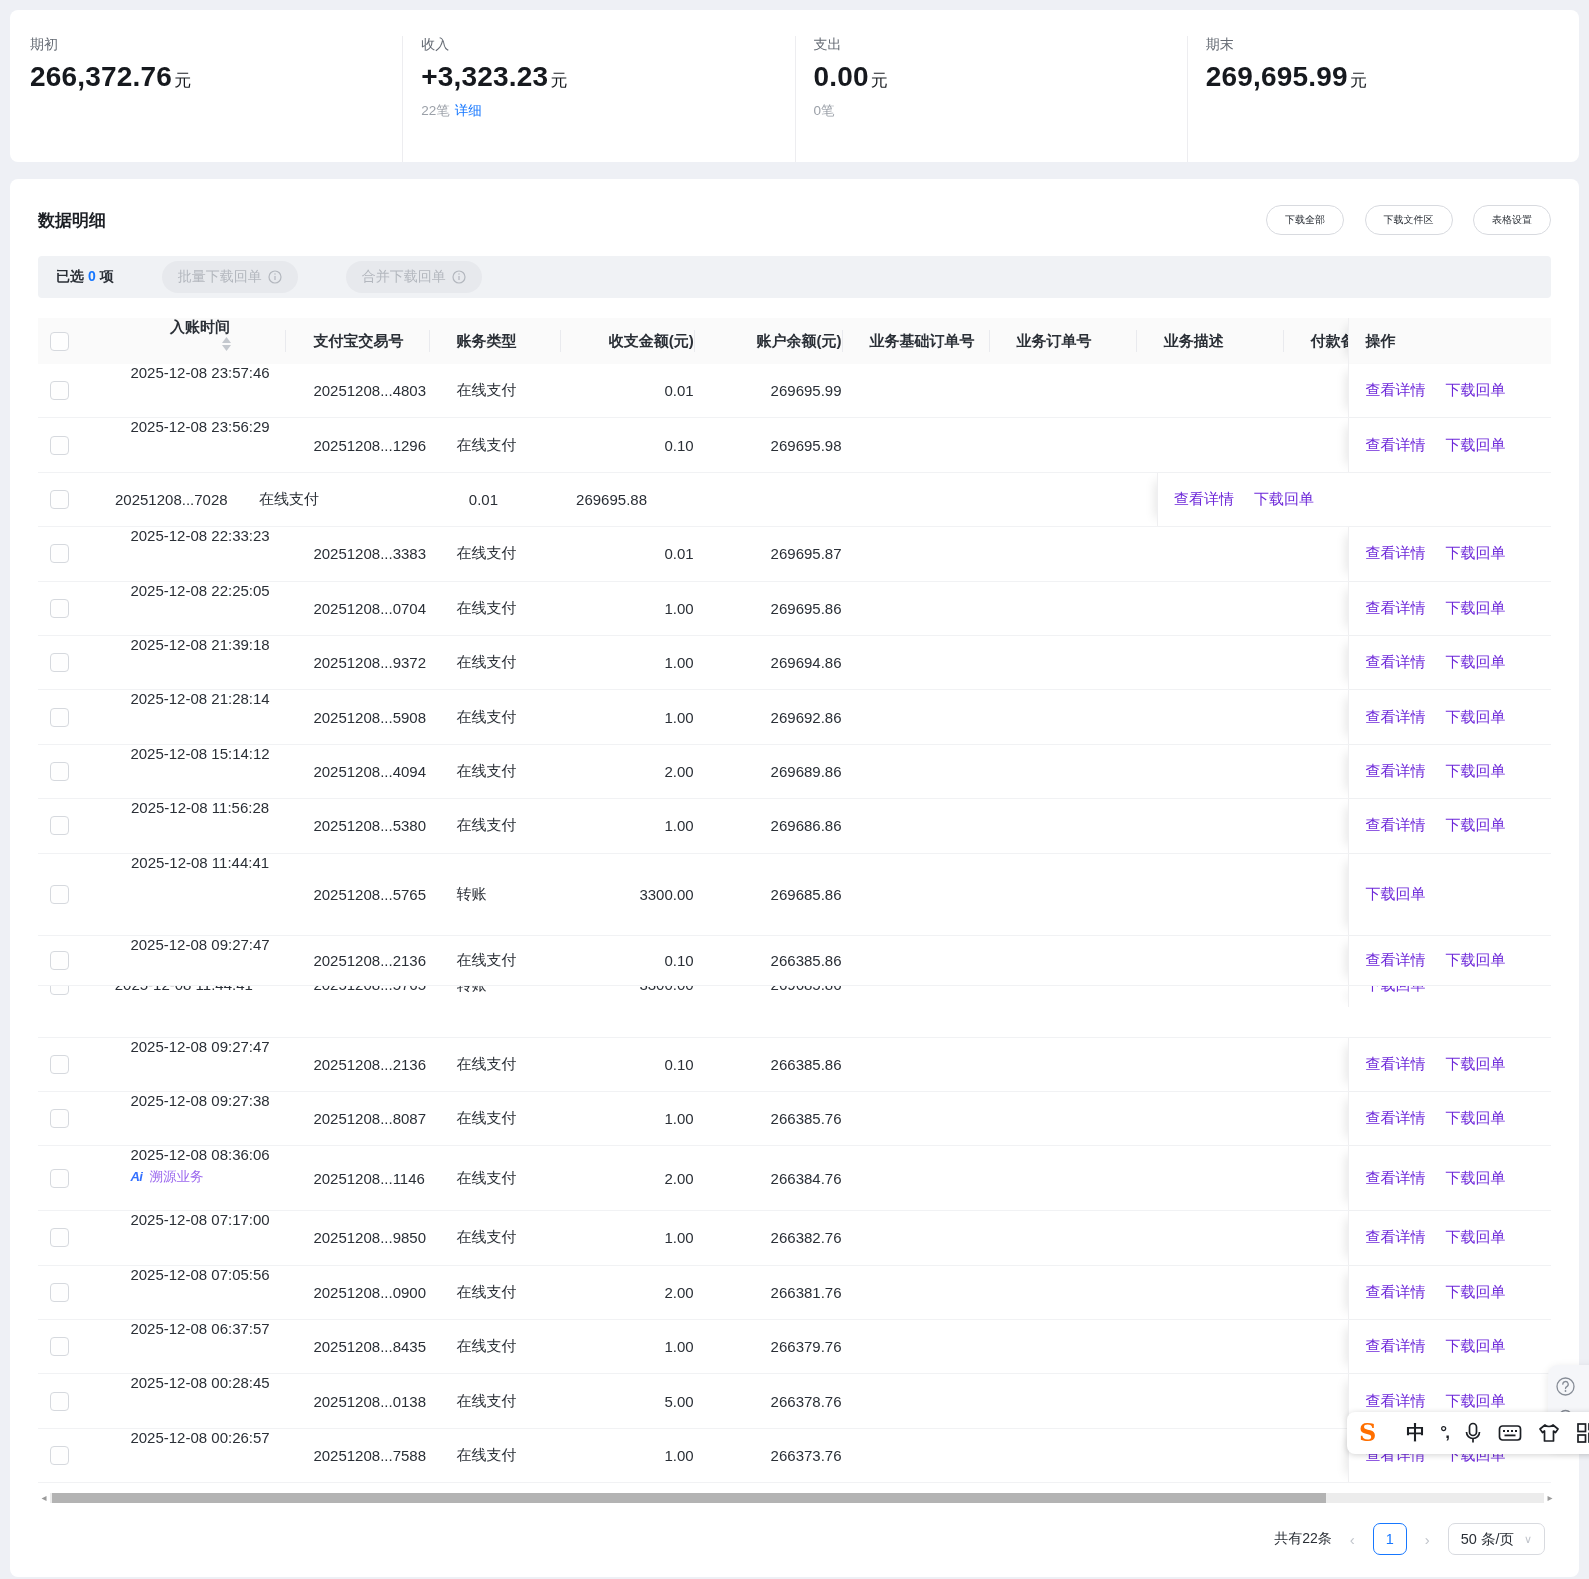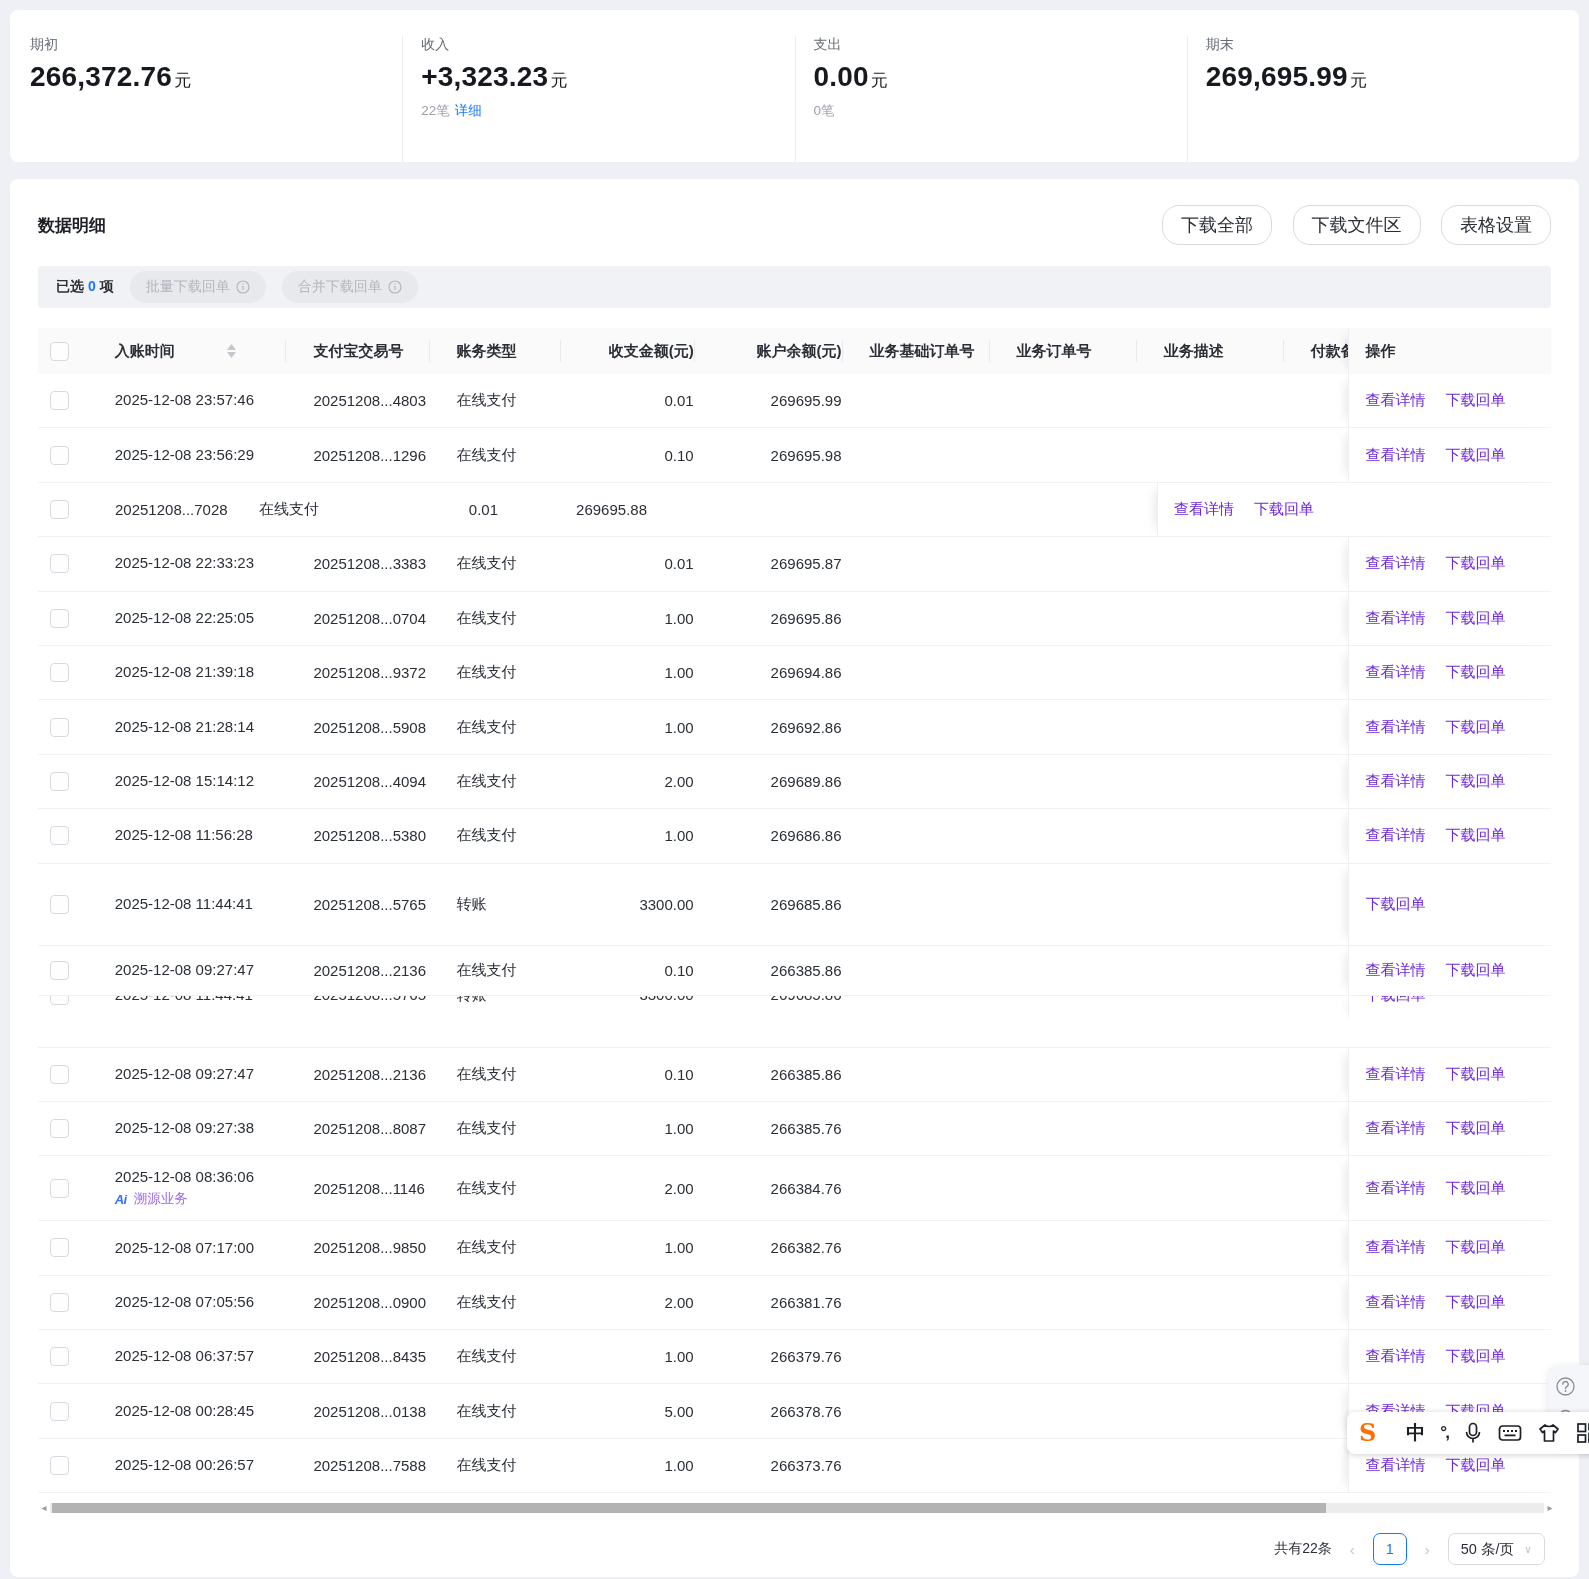"下载全部" .pill-btn { font-size: 18px -> 10px }
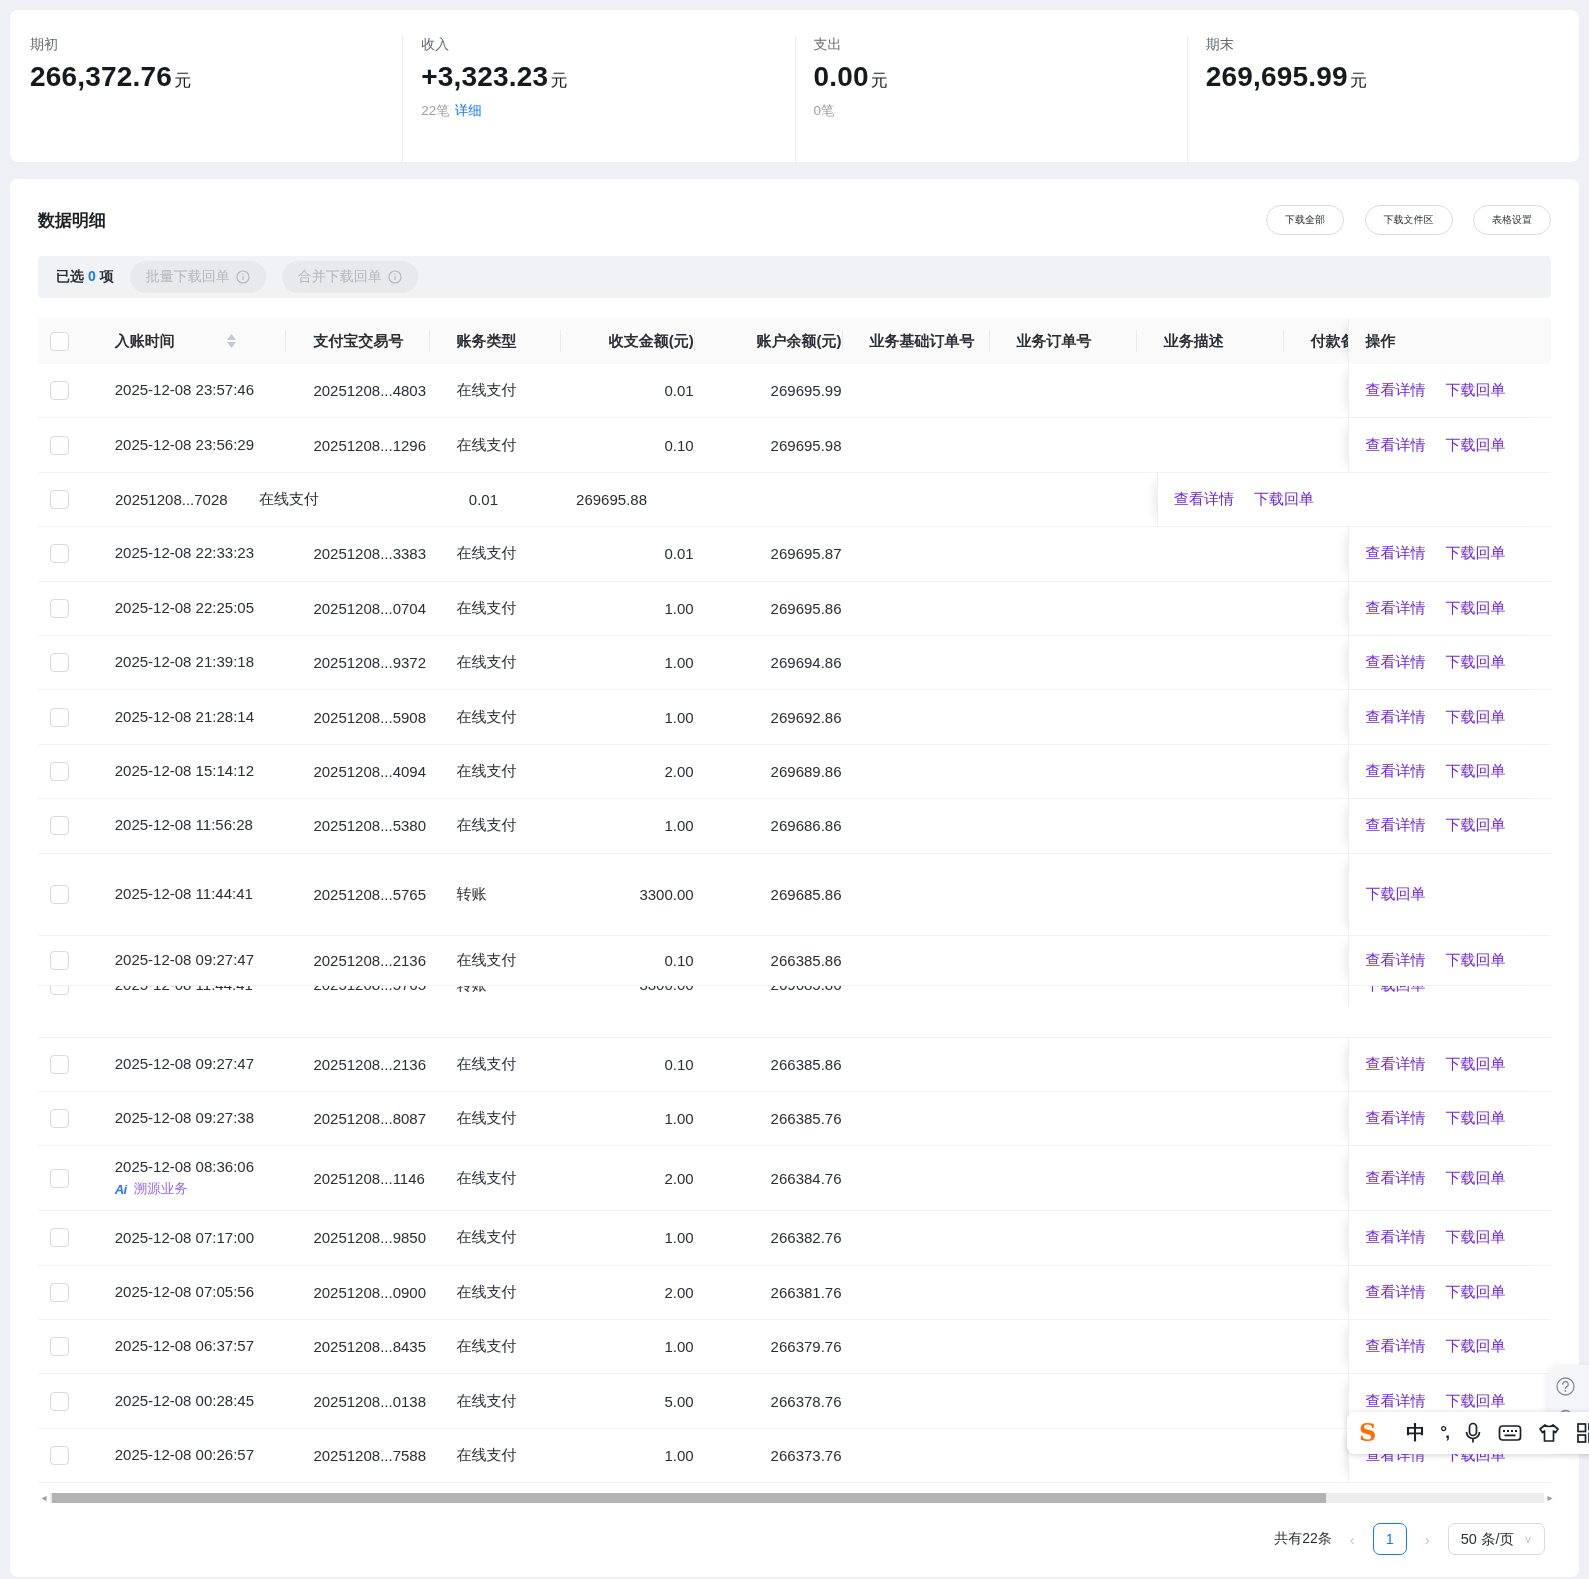"已选 0 项" .select-bar { gap: none -> 32px }
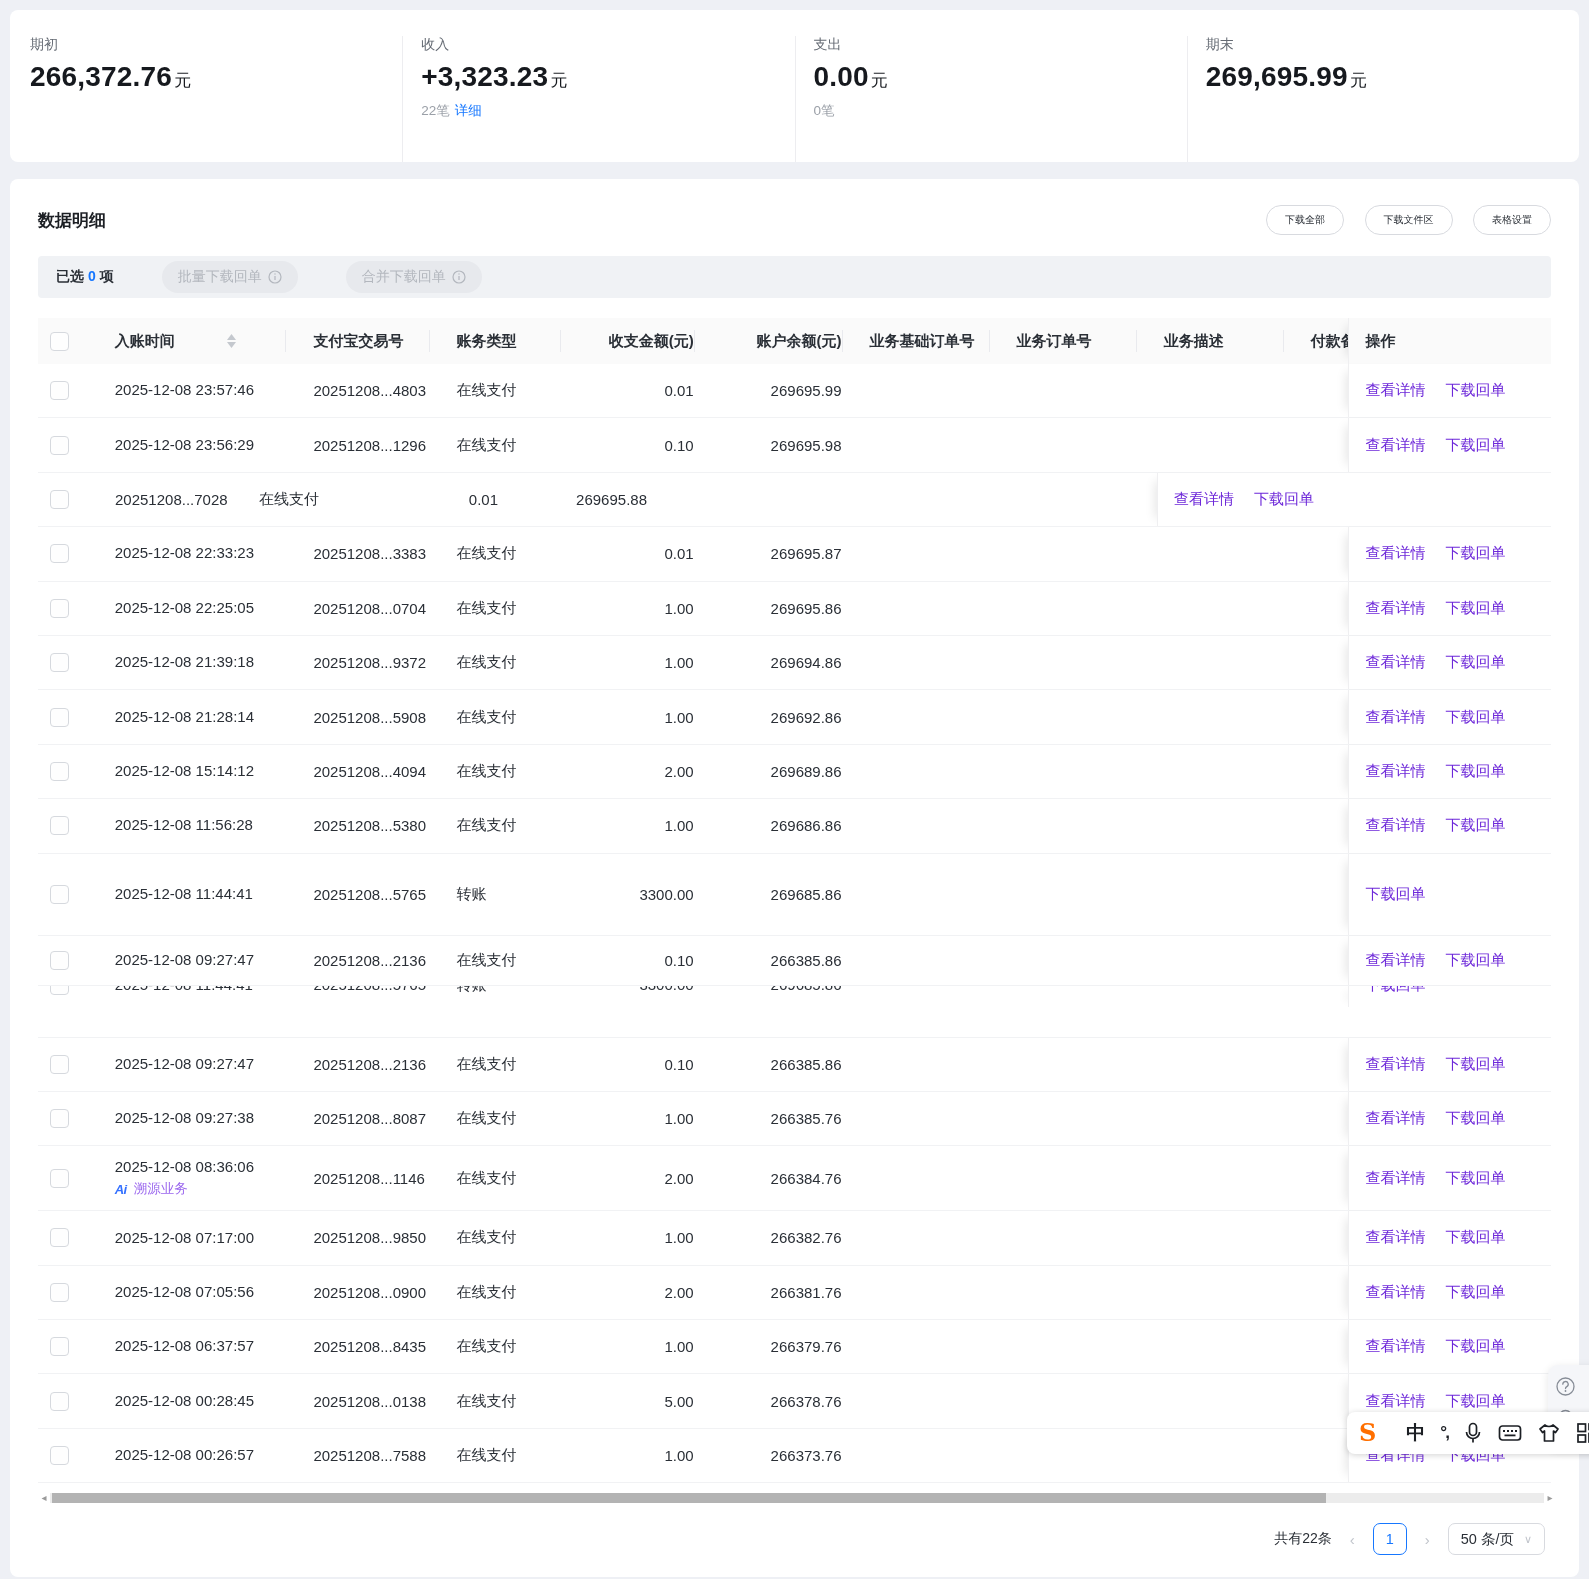"入账时间" .c-time { flex-direction: none -> column }
